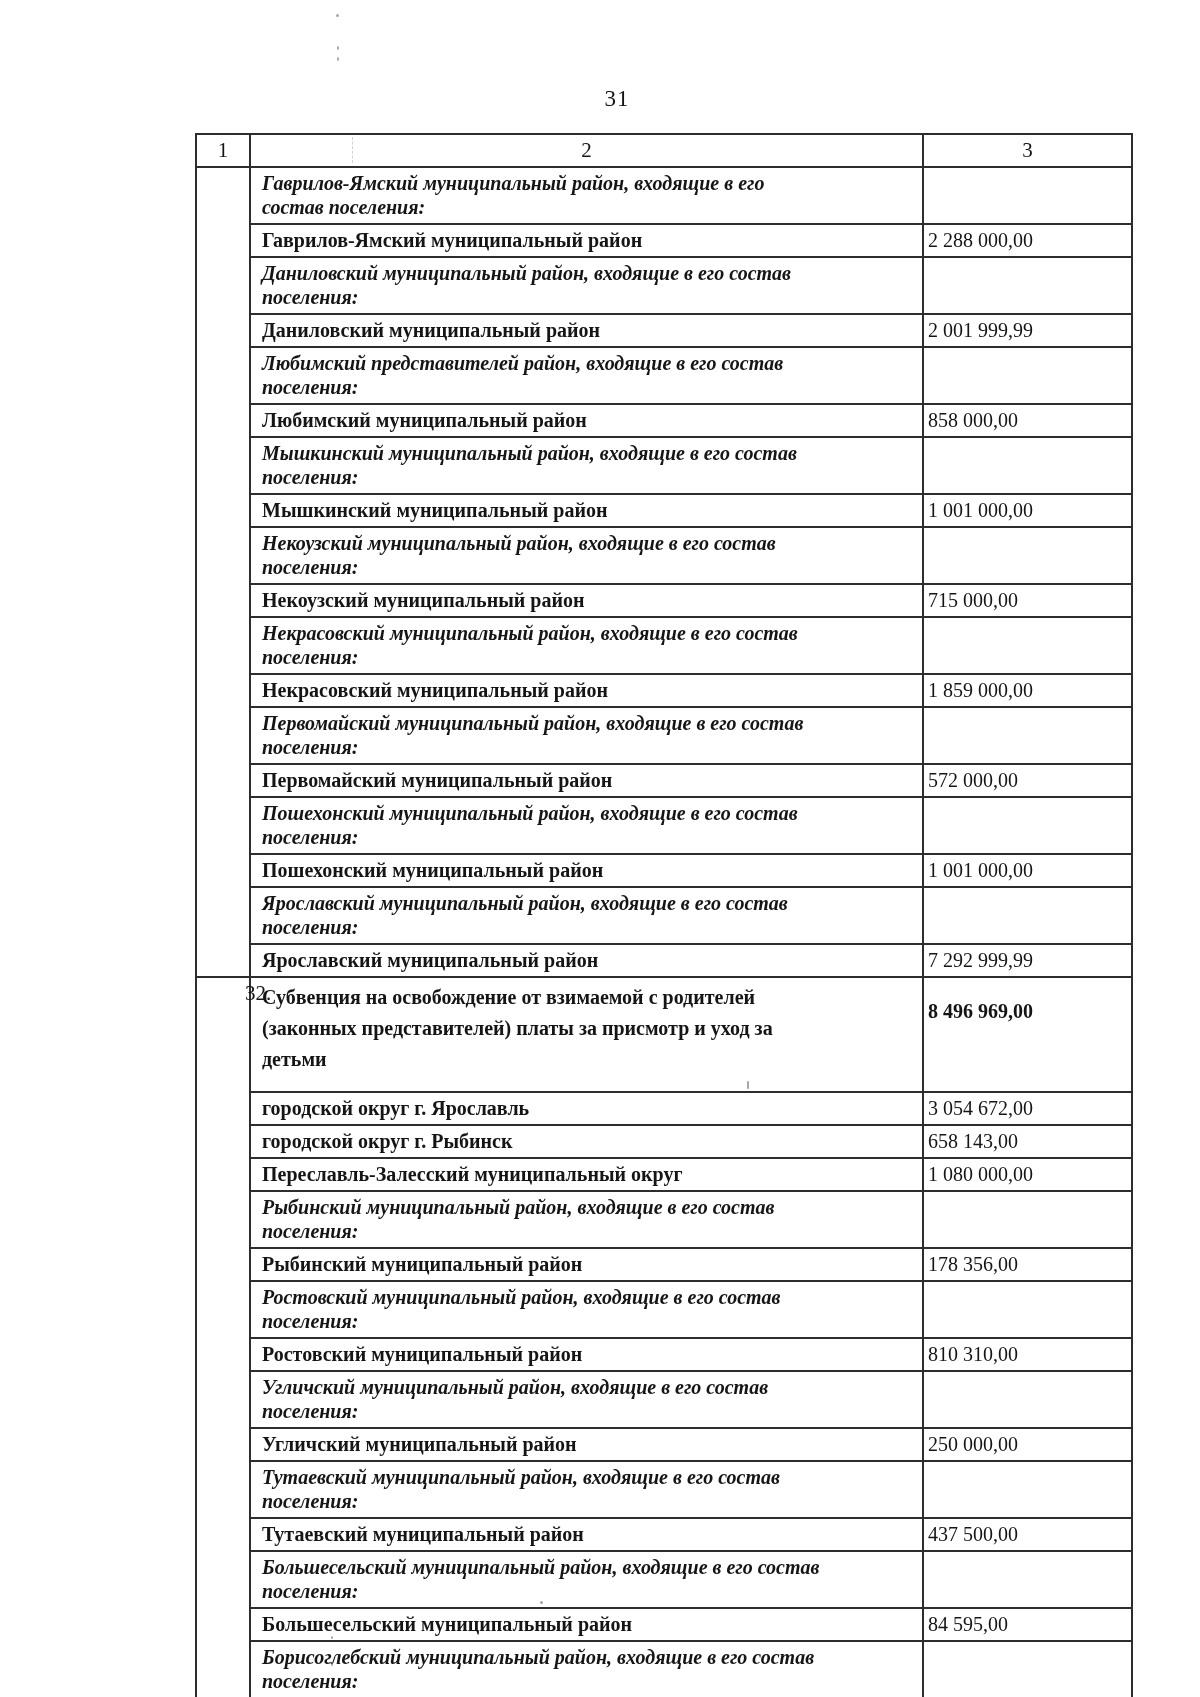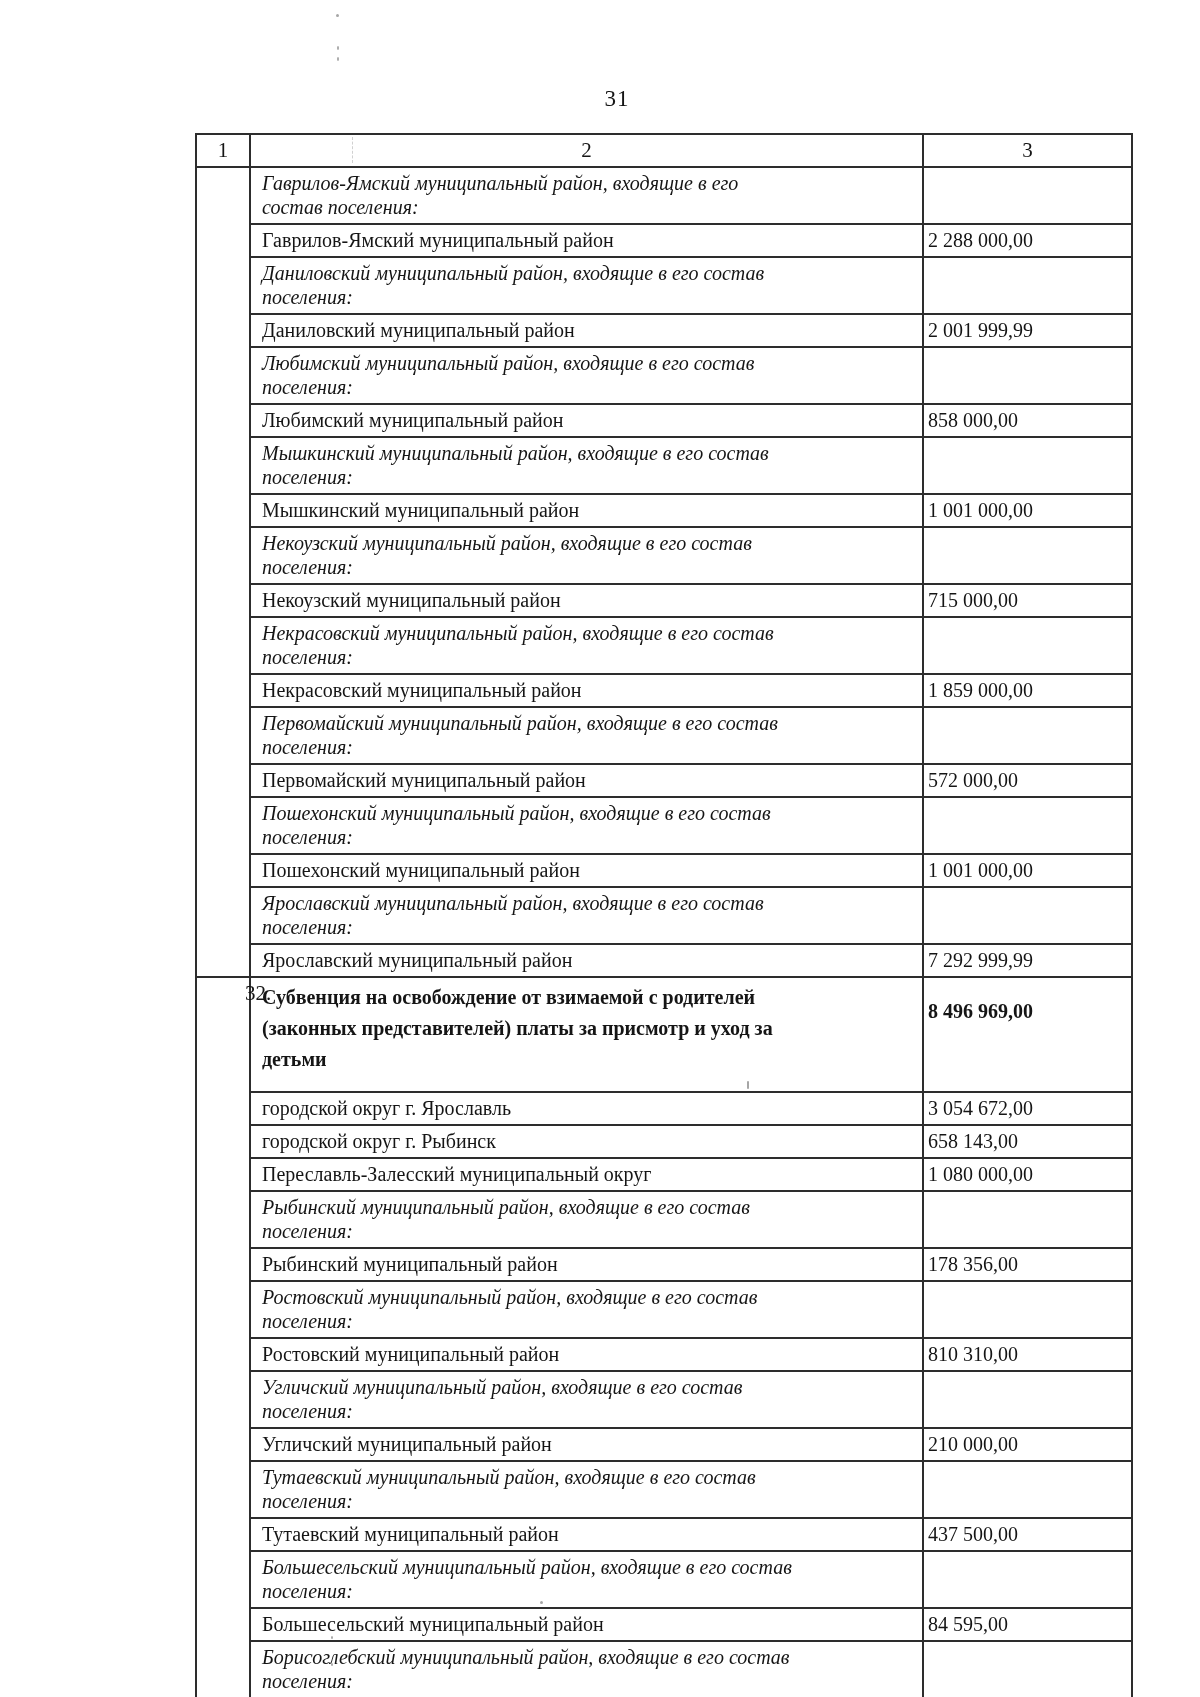"Гаврилов-Ямский муниципальный район," td.c2 { font-weight: none -> bold }
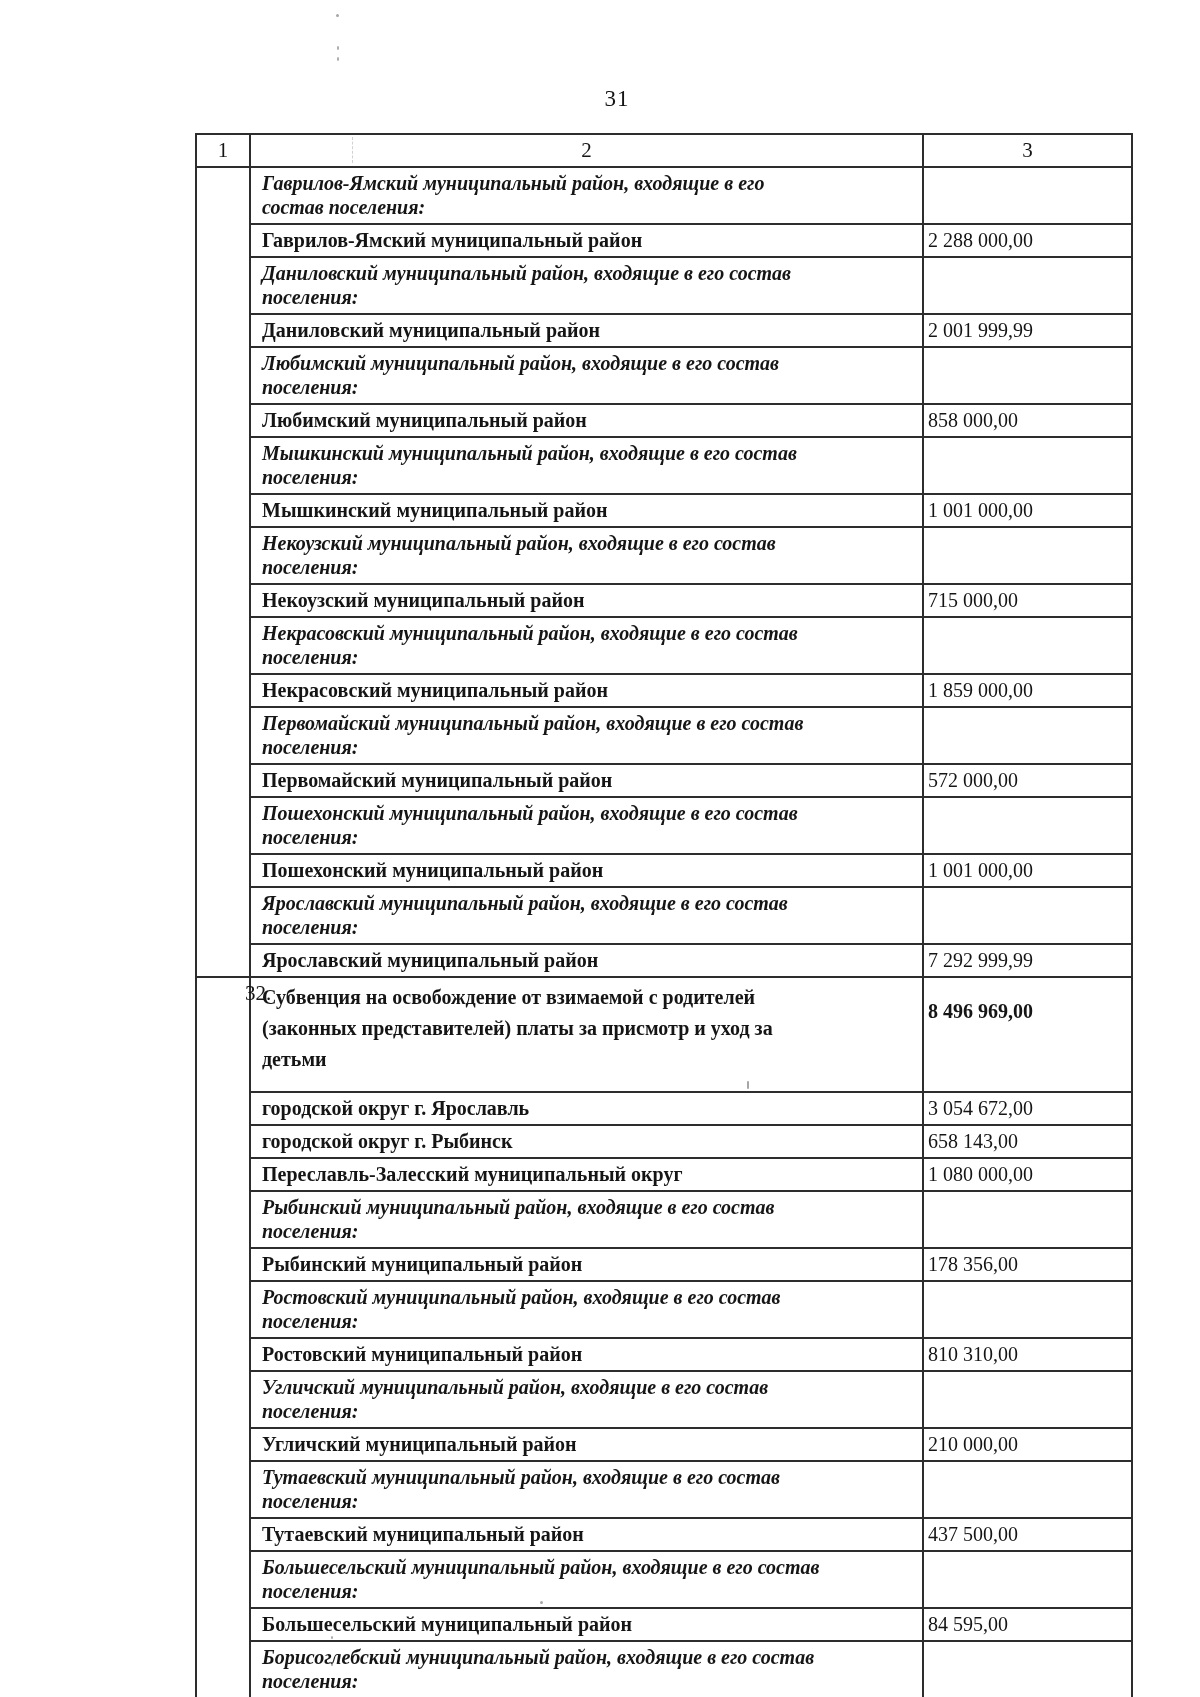"Любимский муниципальный район, входящие" td.c2 { text: муниципальный -> представителей }
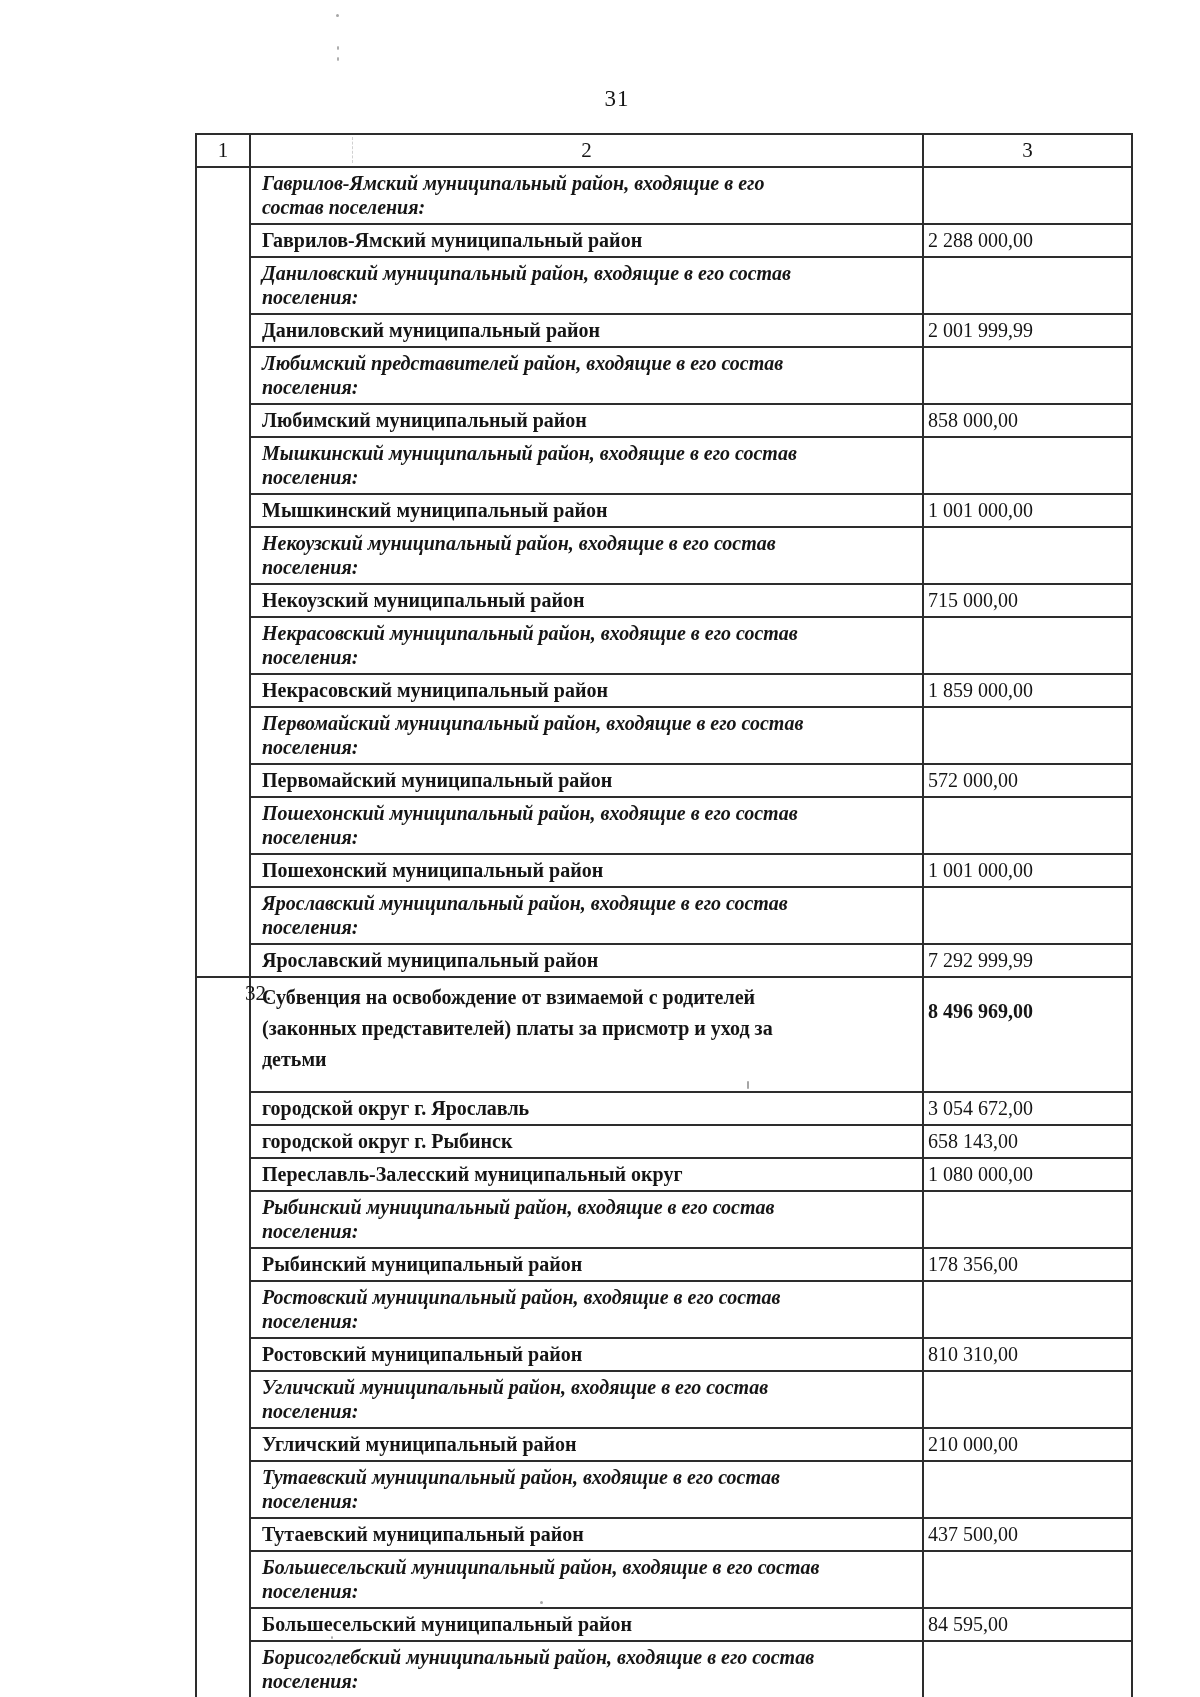"210 000,00" td.c3 { text: 210 000,00 -> 250 000,00 }
